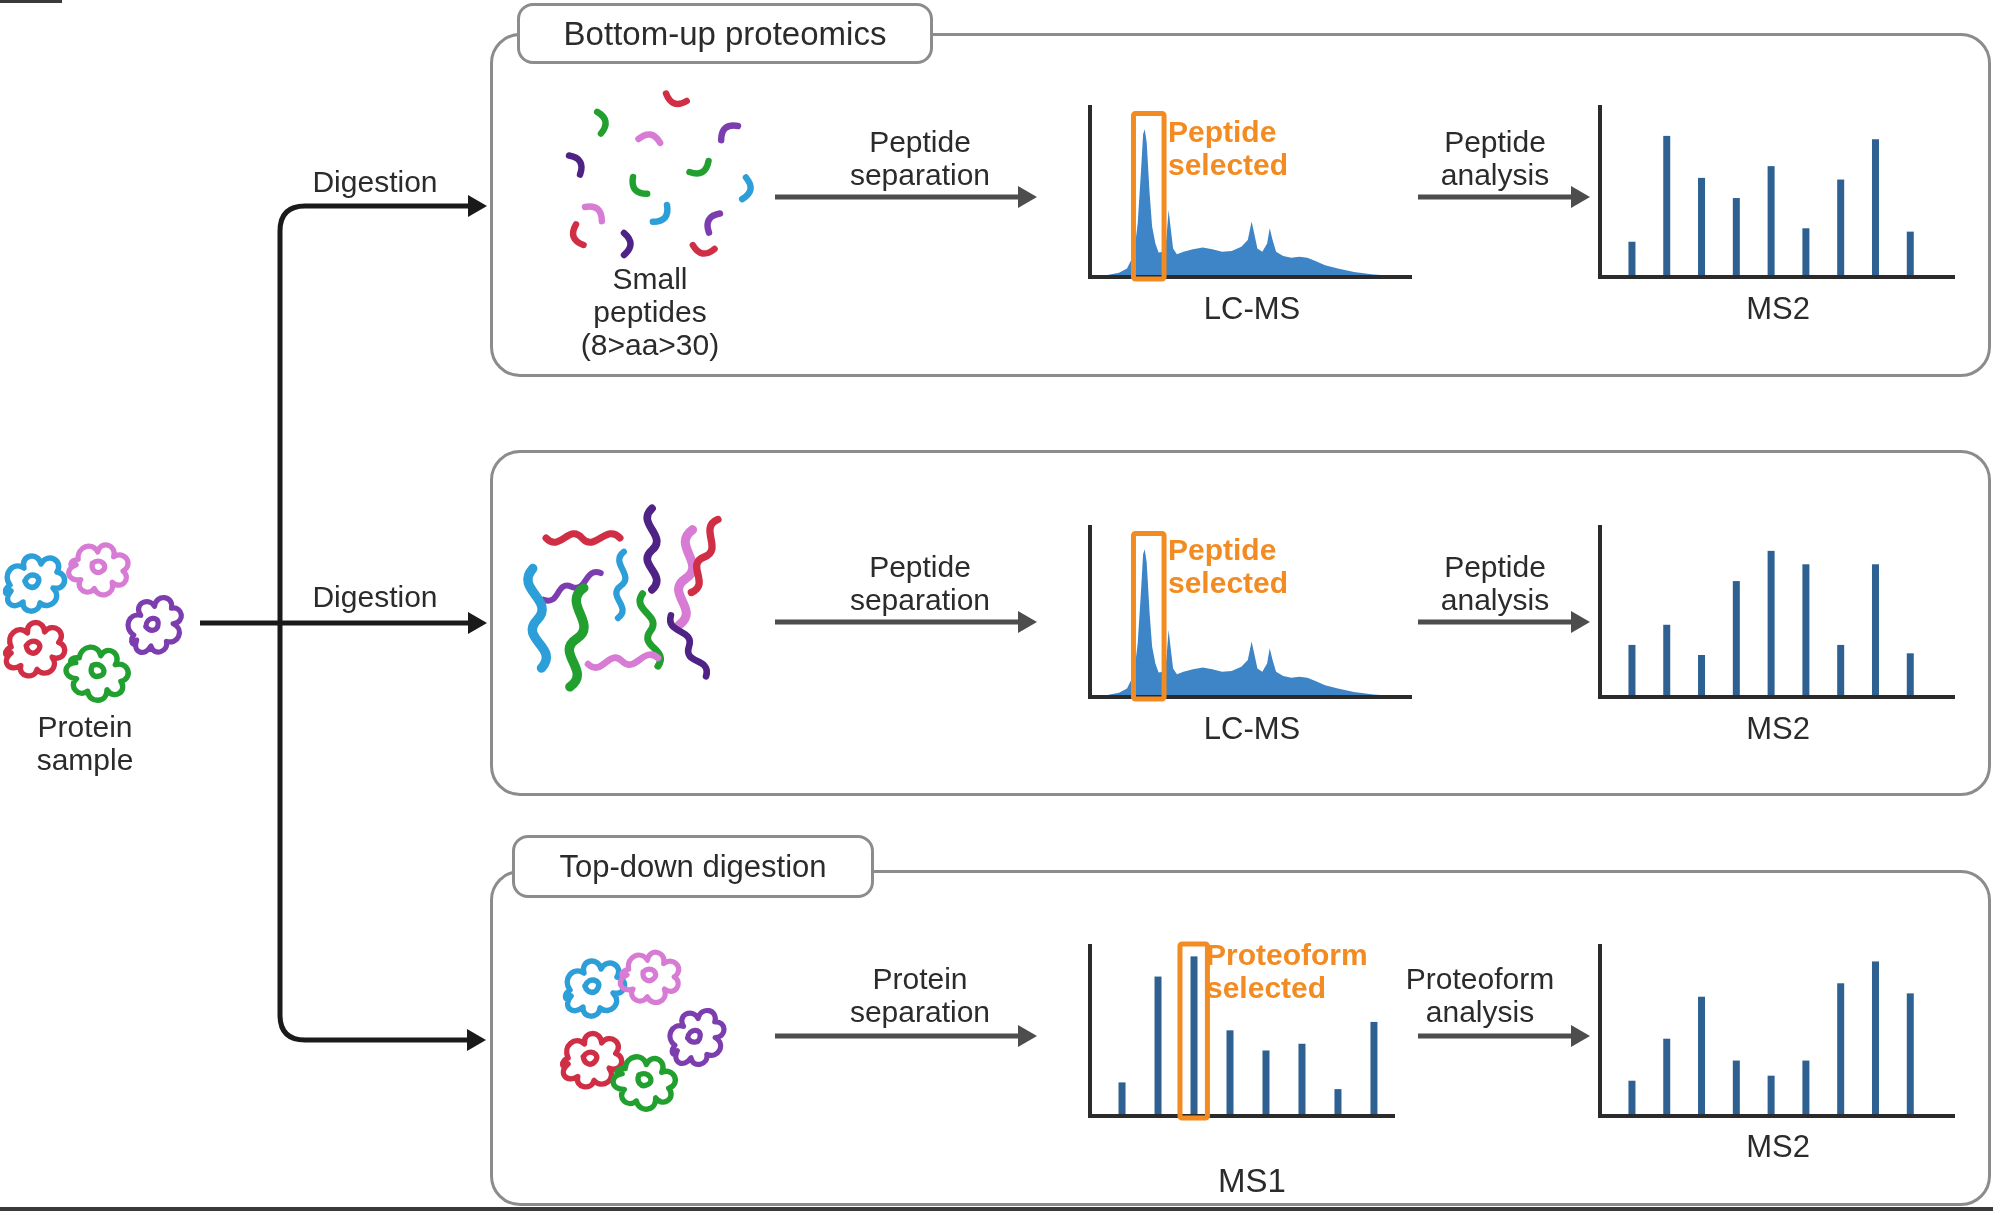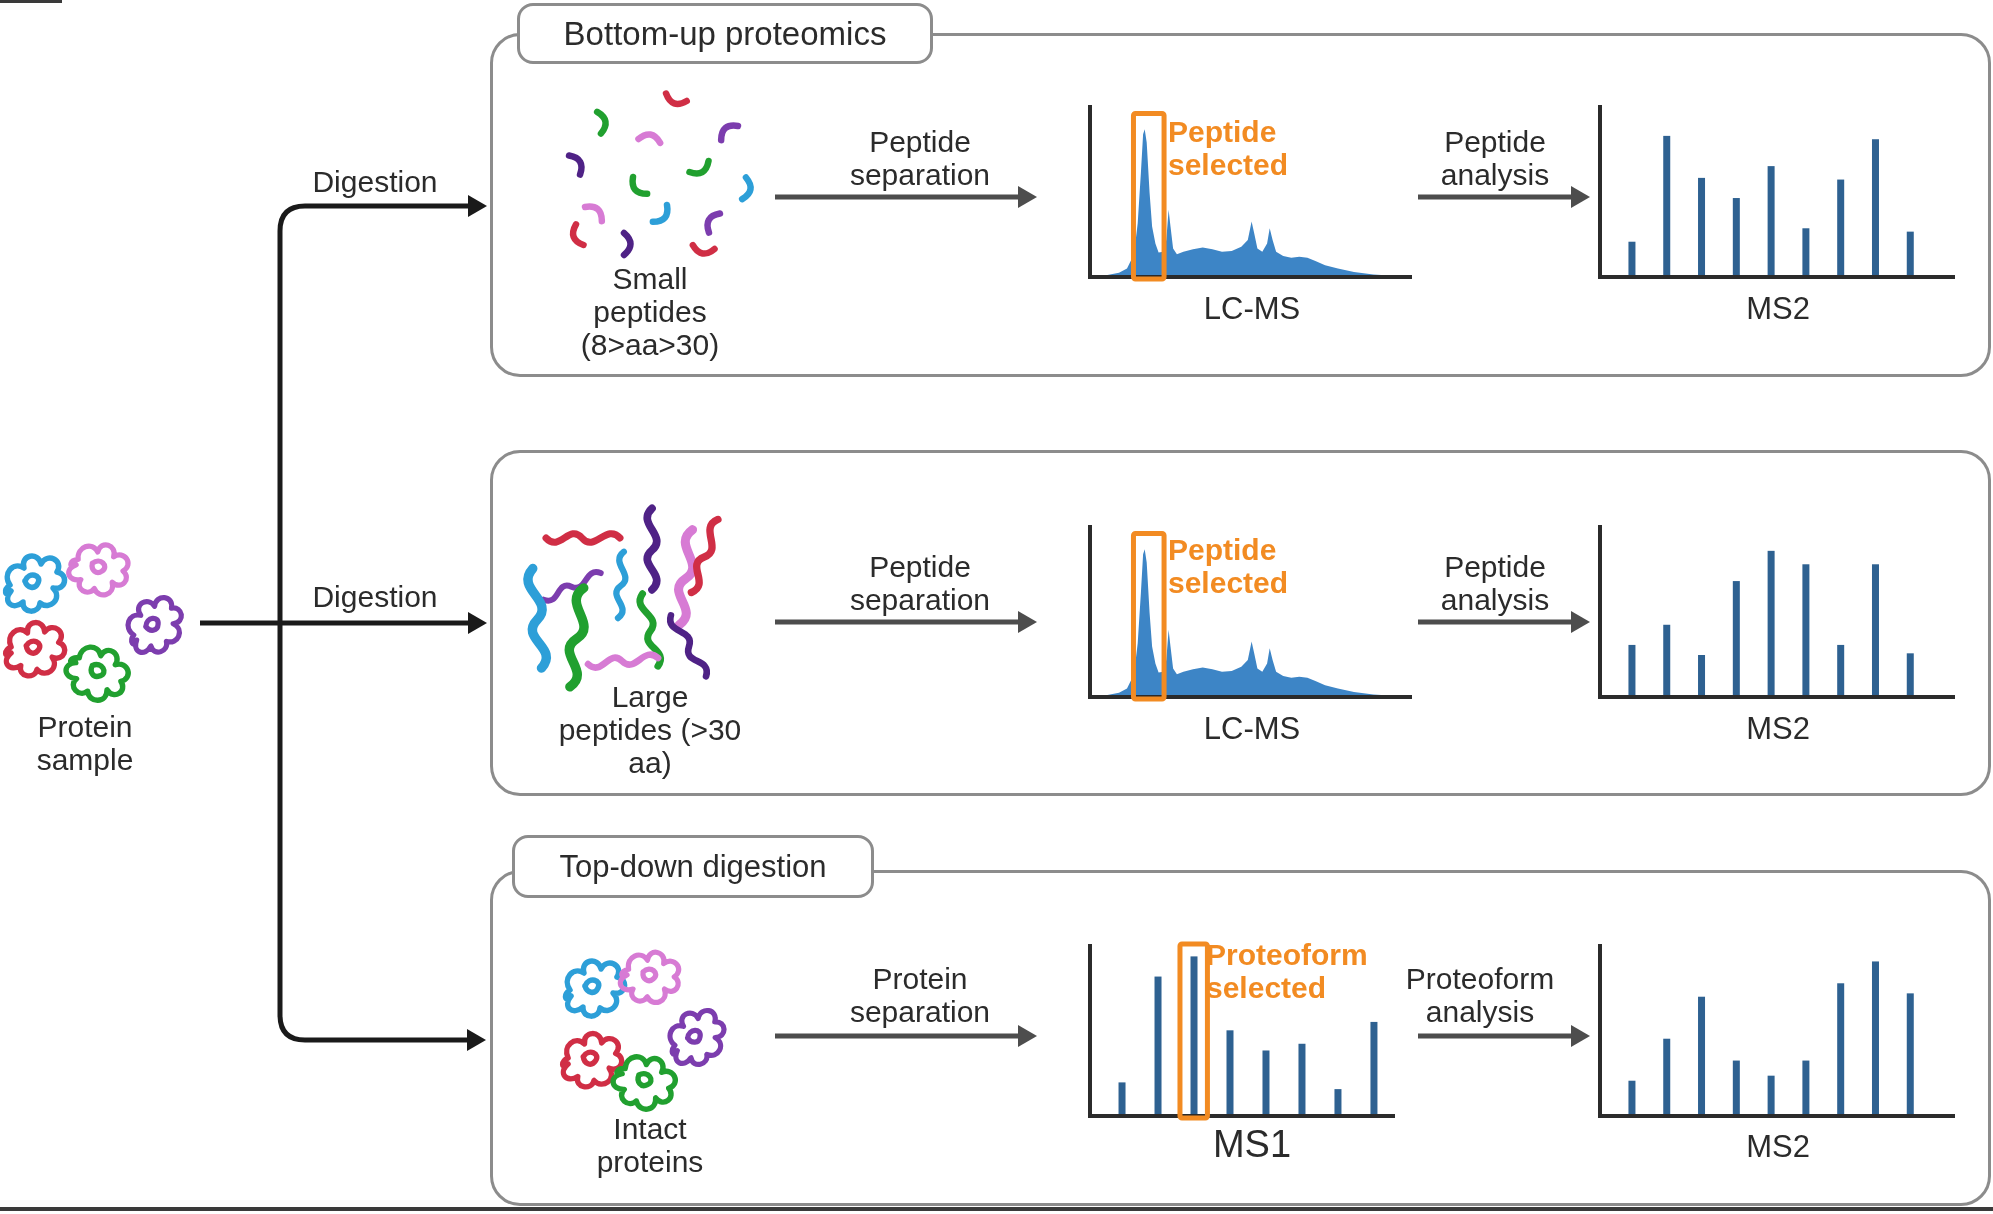"Large" div.lbl { html: <div> <div>Large</div> <div>peptides (&gt;30</div> <div>aa)</div> </div> -> none }
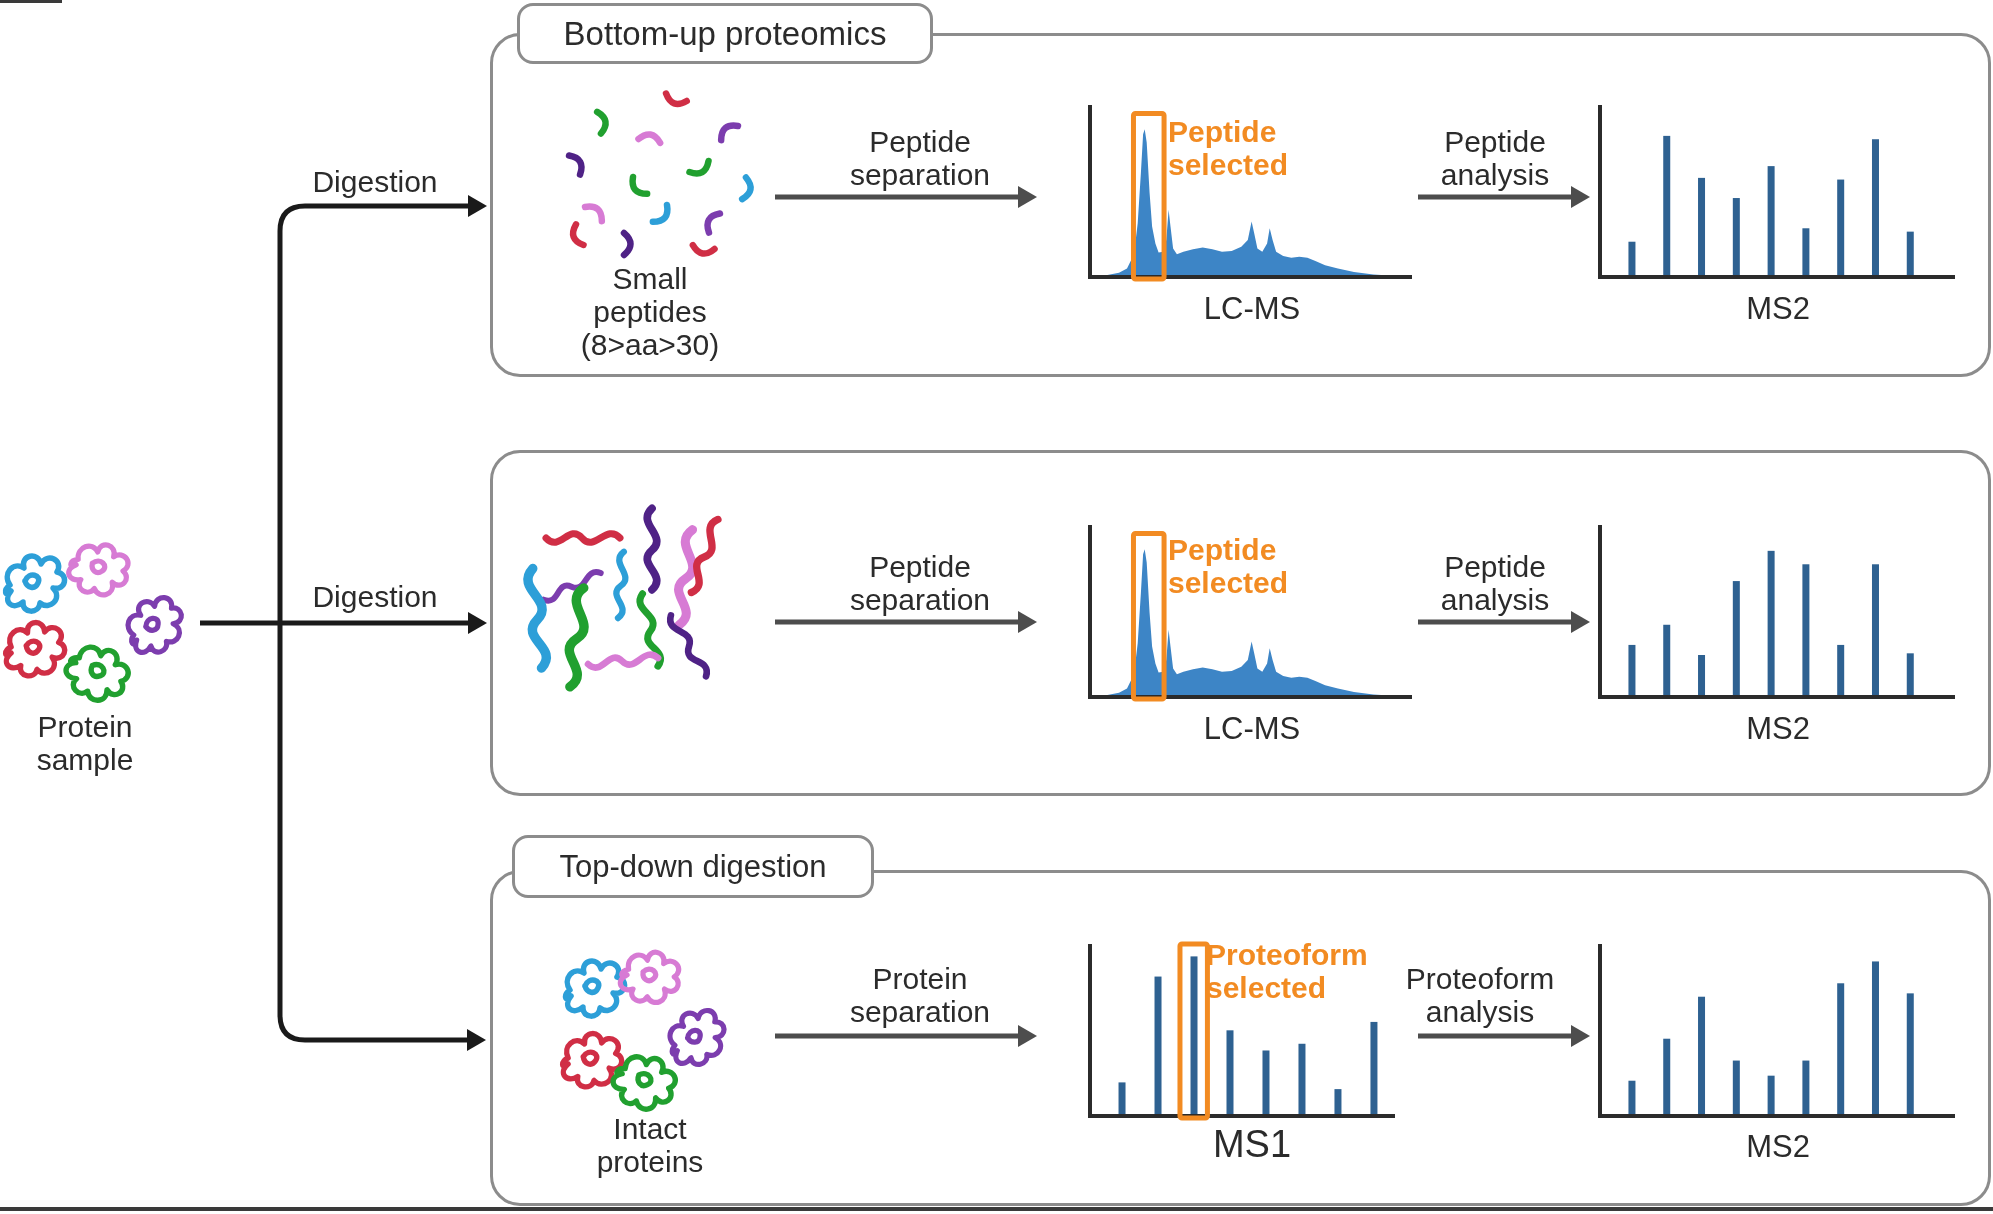"Intact" div.lbl { html: <div> <div>Intact</div> <div>proteins</div> </div> -> none }
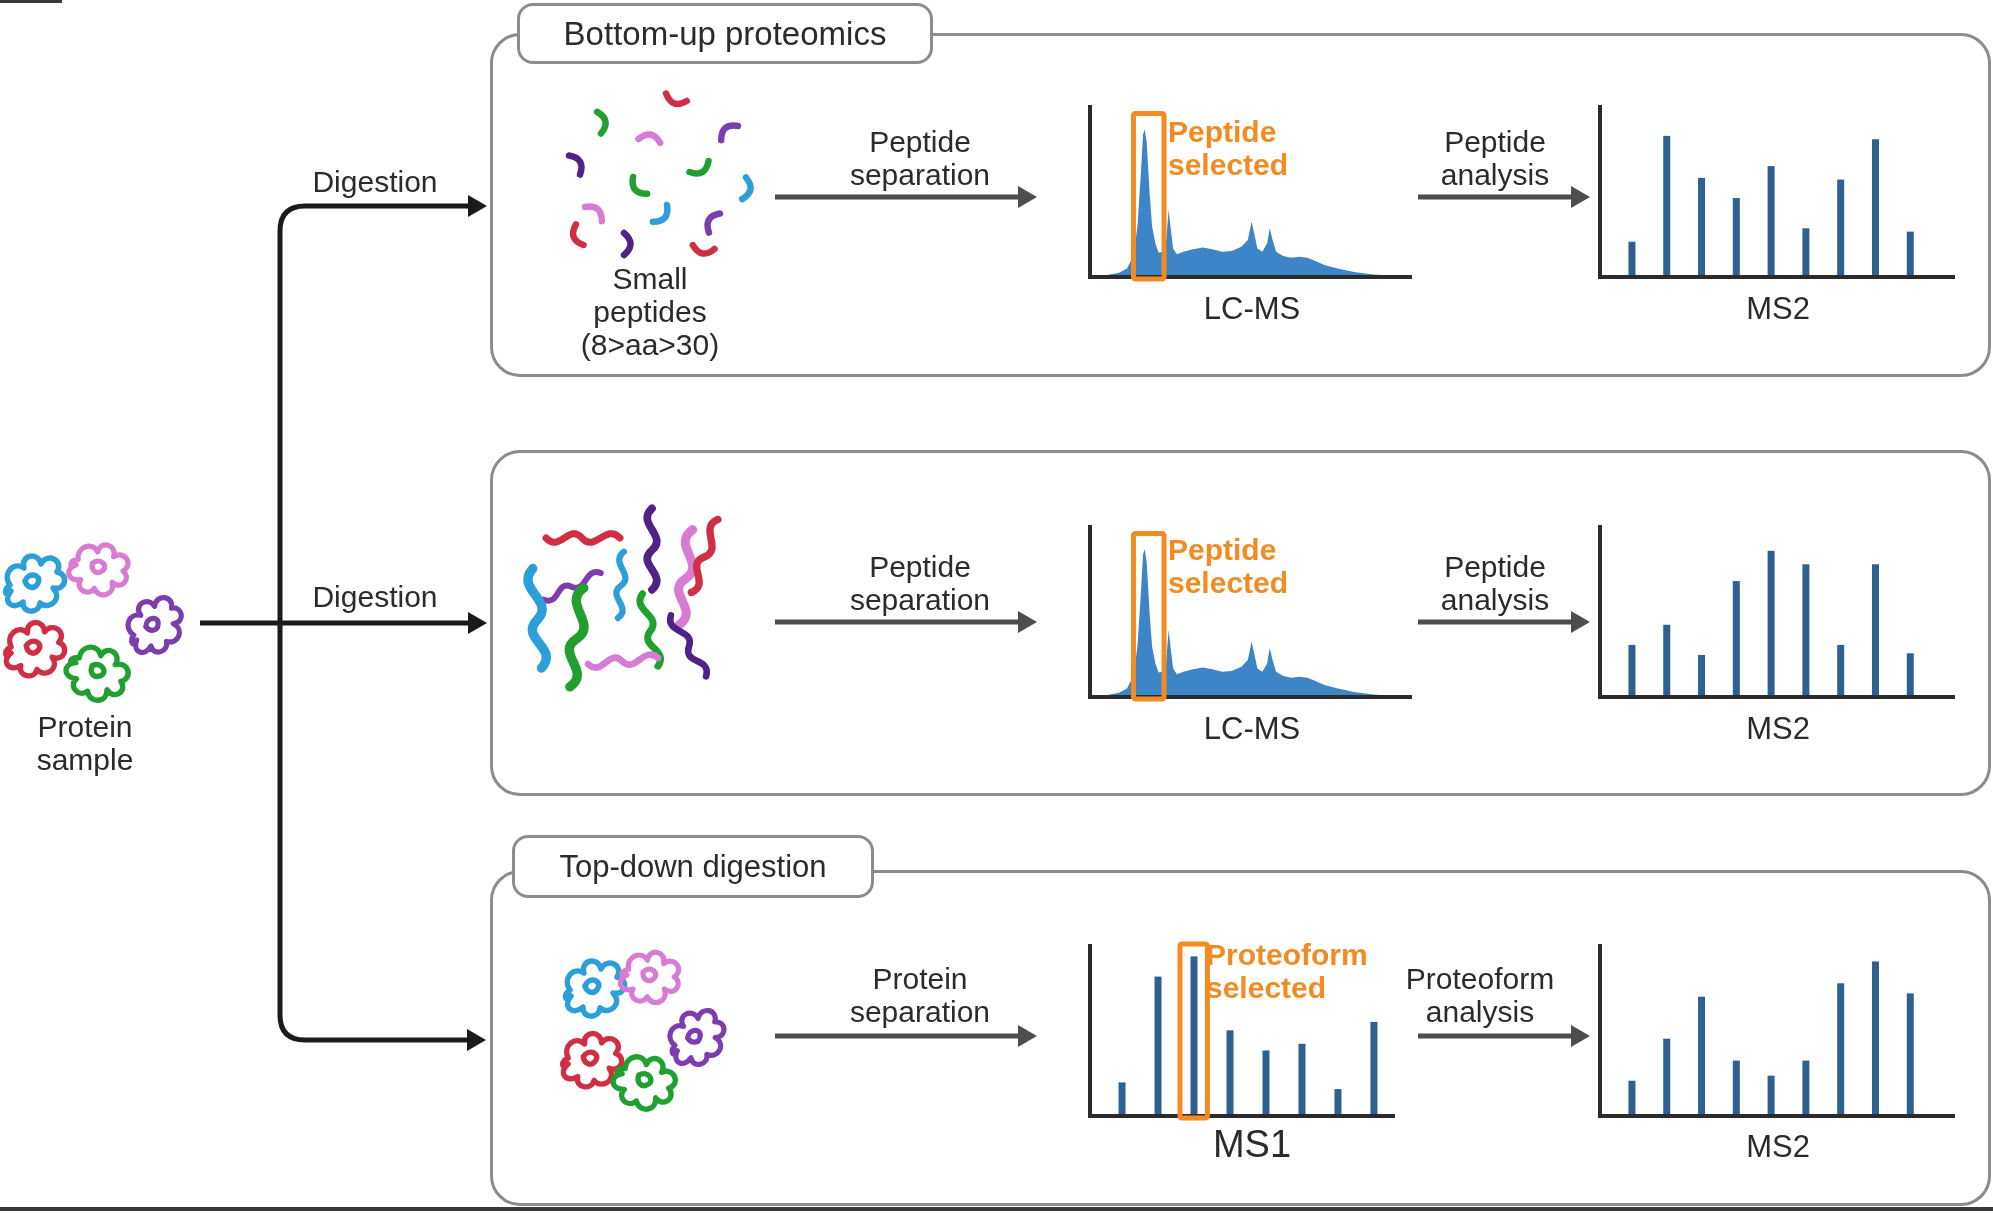"MS1" div.lbl { font-size: 38px -> 33px; top: 1128px -> 1164px }
